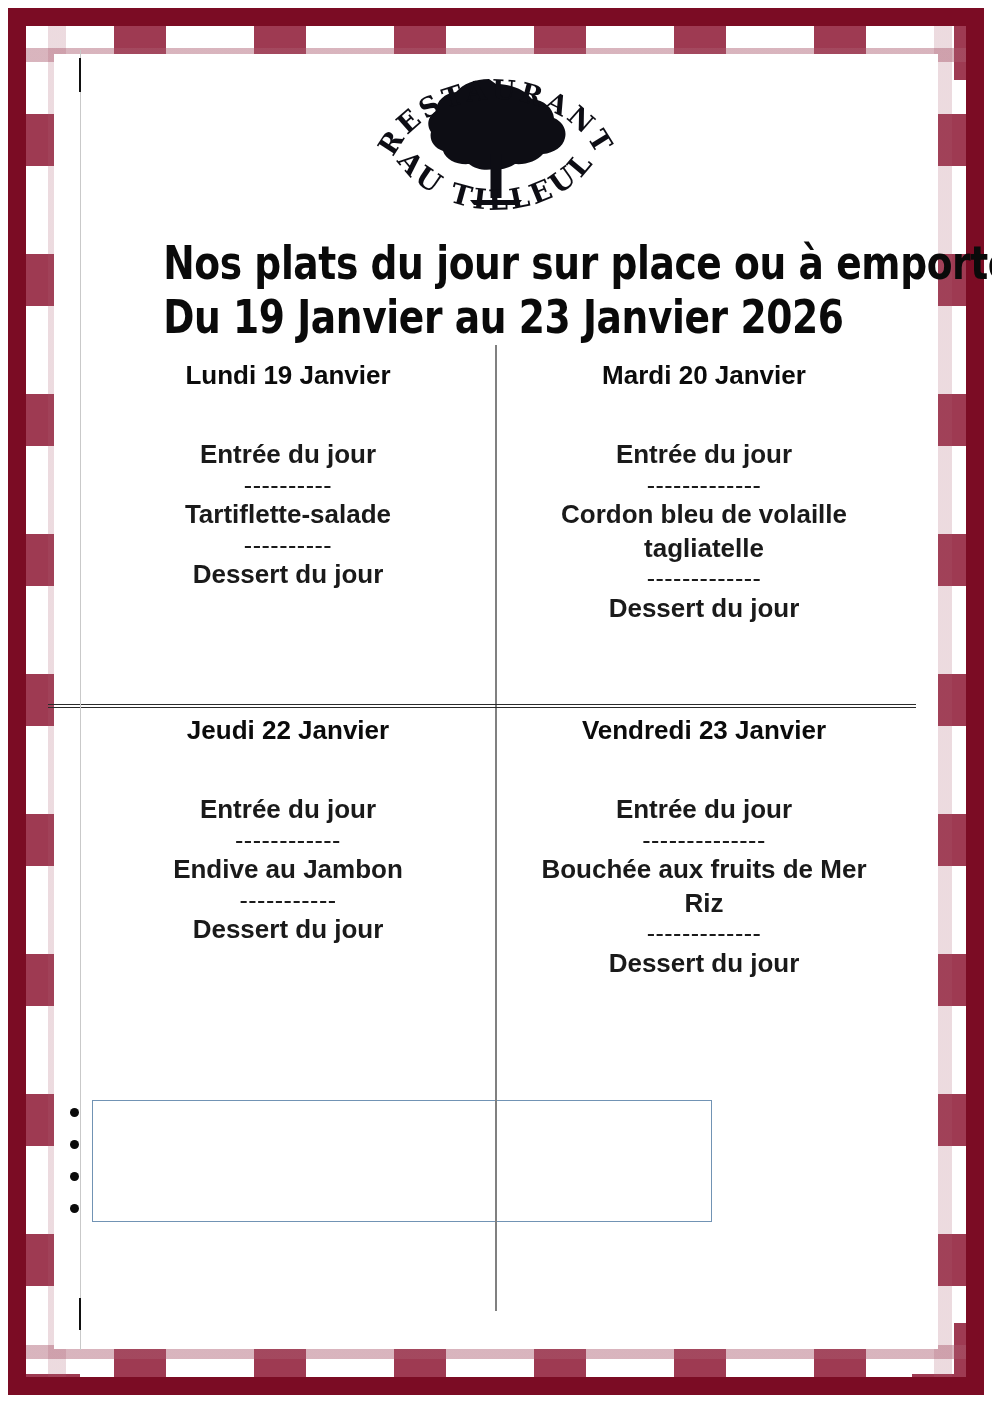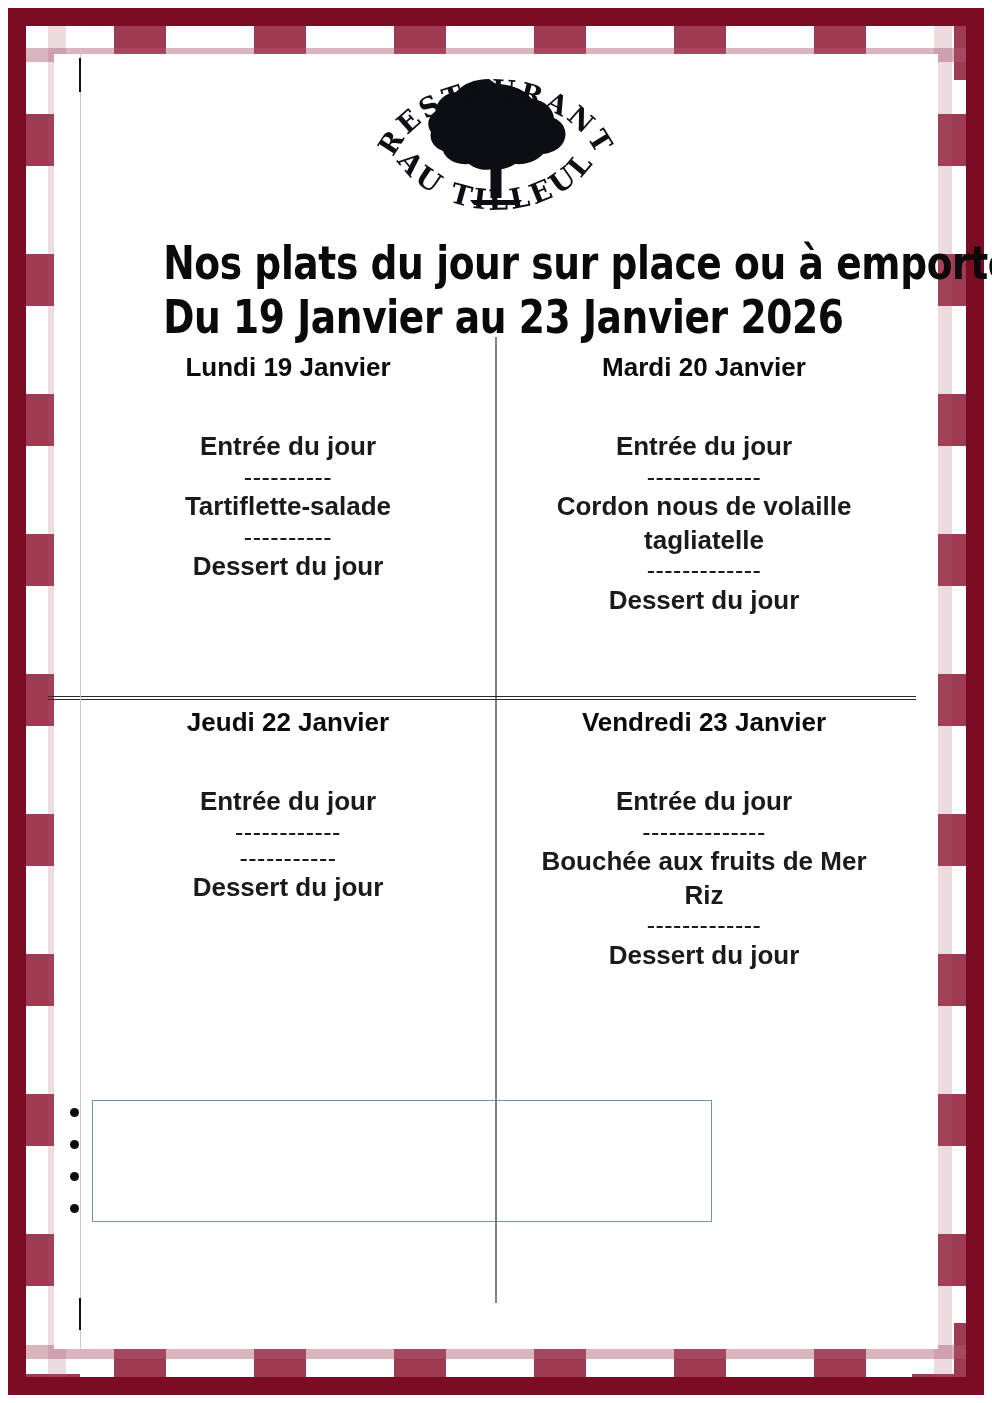"Lundi 19 Janvier" .menu-grid { margin-top: 10px -> 18px }
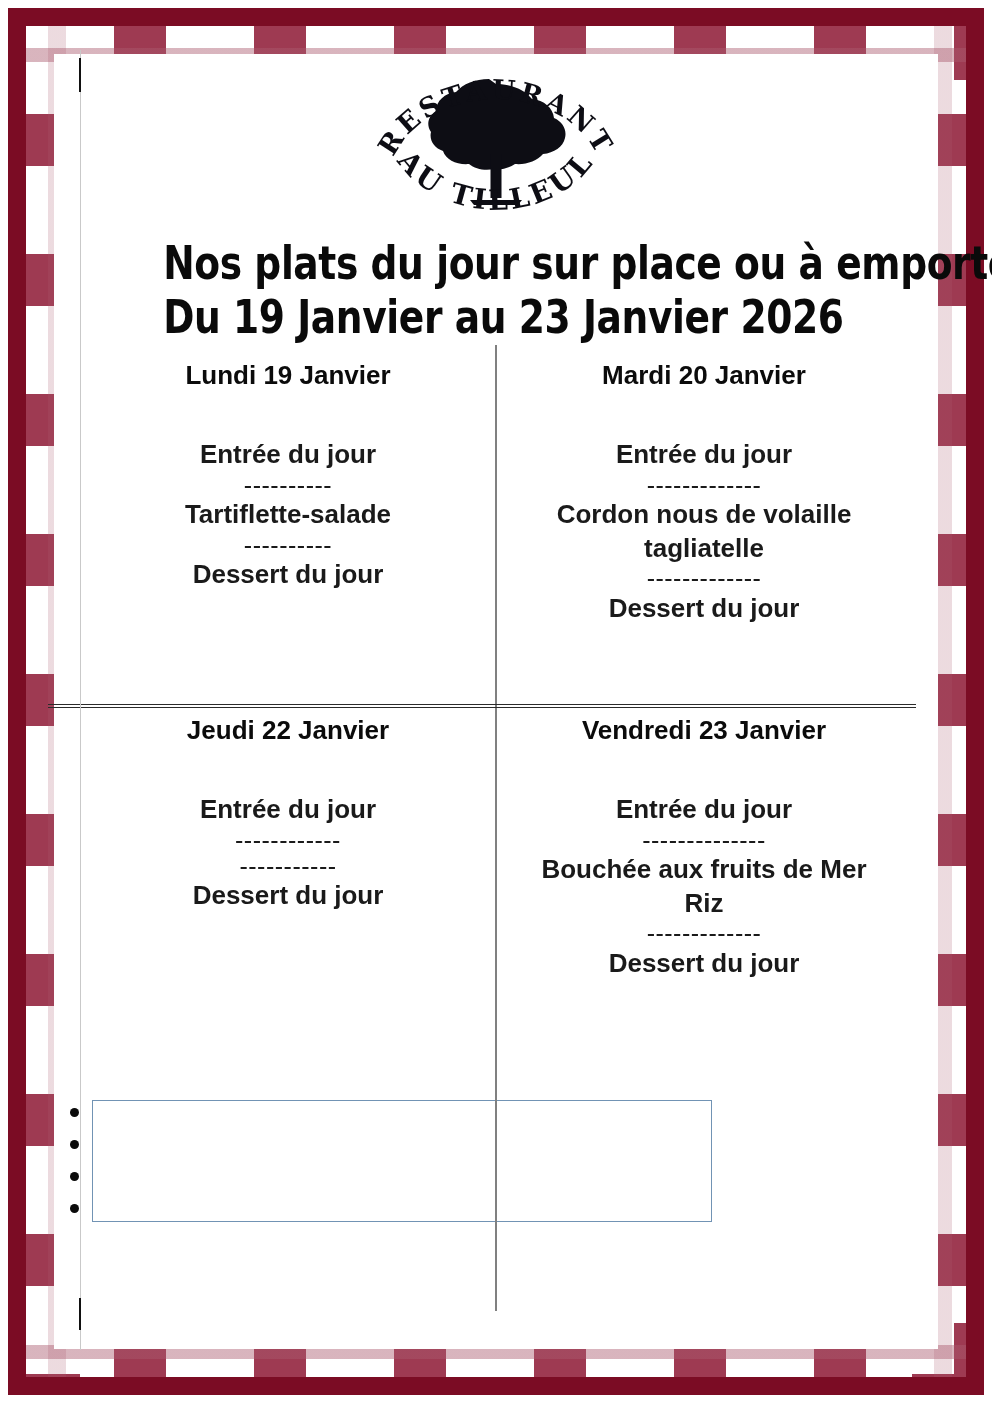"Cordon nous de volaille" div.menu-line { text: nous -> bleu }
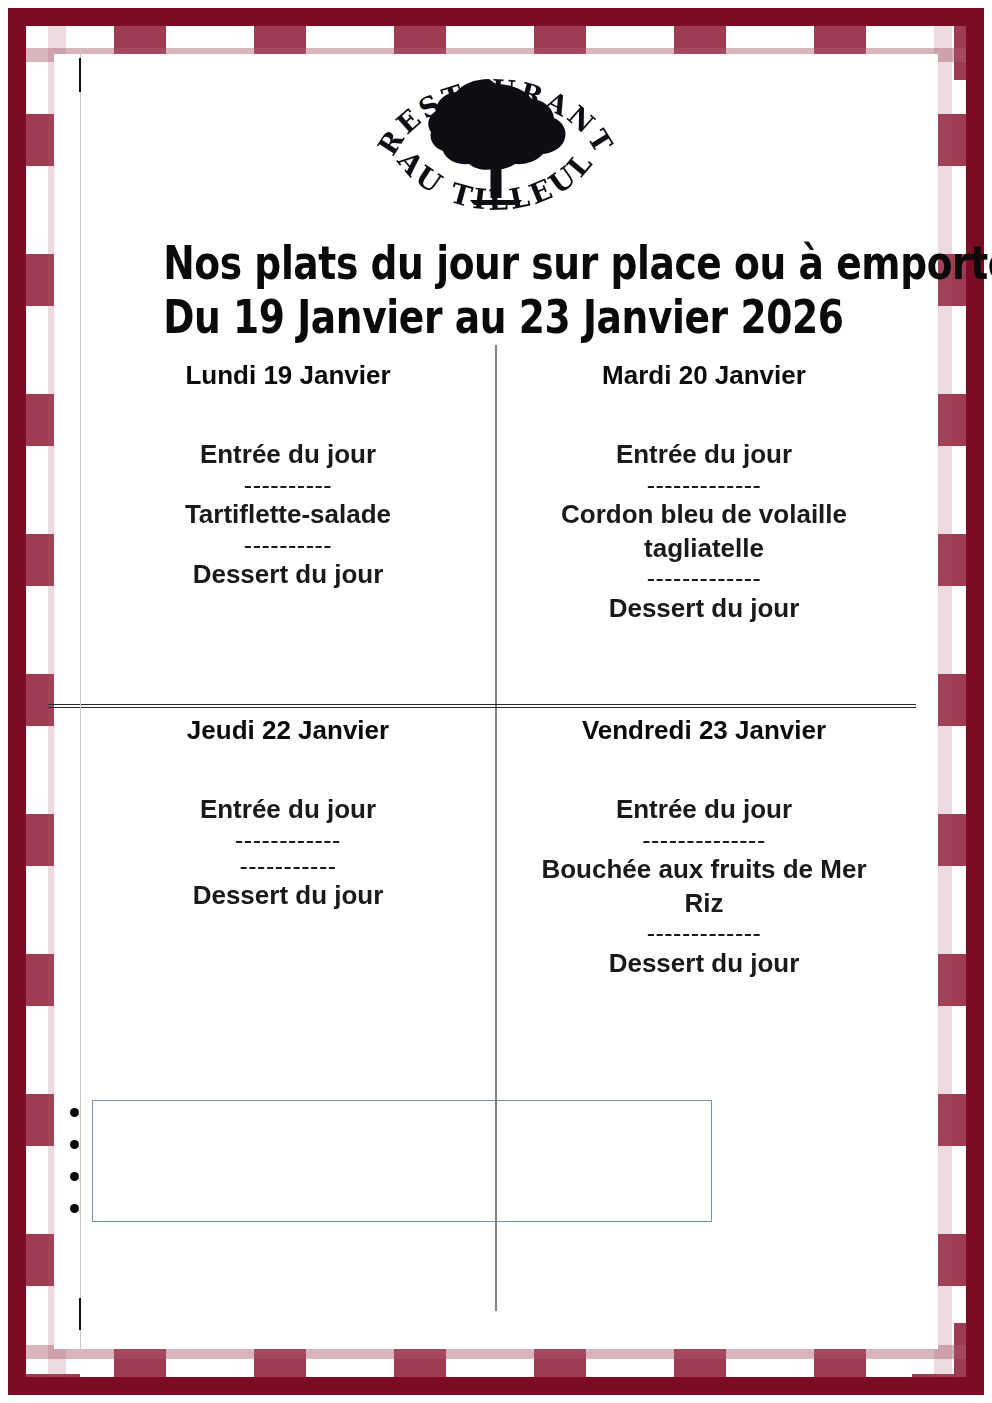"Endive au Jambon" div.menu-line { html: none -> <div>Endive au Jambon</div> }
